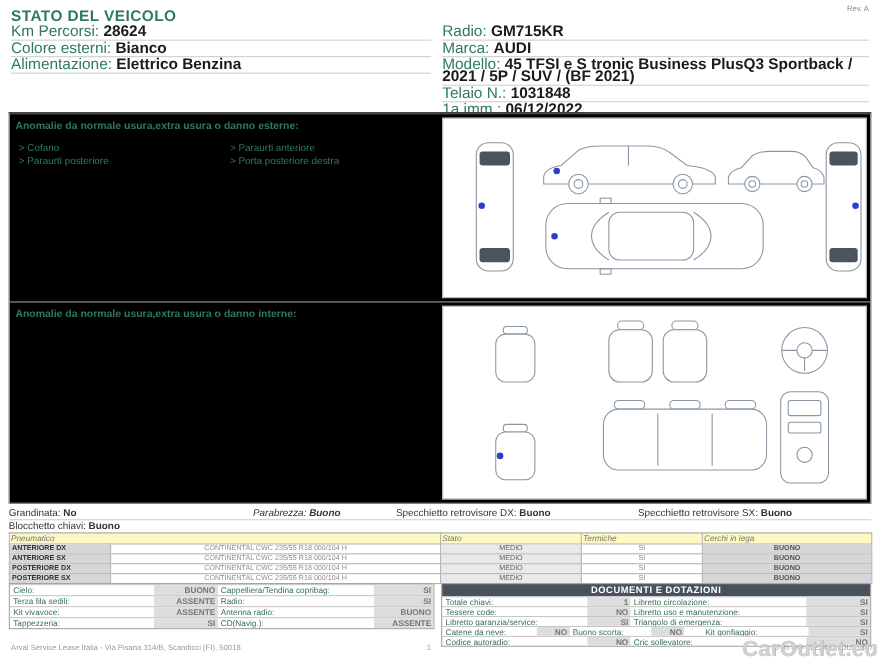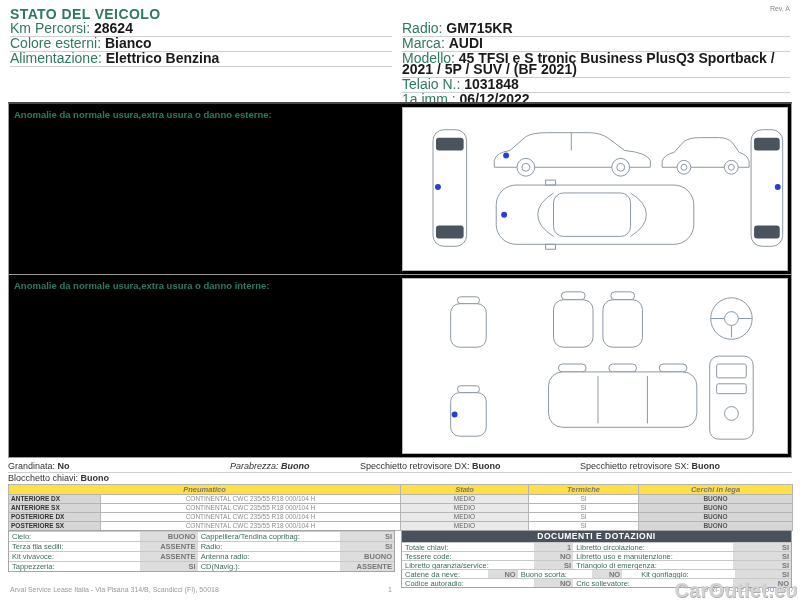"> Cofano" div.ext-items { html: none -> <div> <div> <div>&gt; Cofano</div> <div>&gt; Paraurti posteriore</div> </div> <div> <div>&gt; Paraurti anteriore</div> <div>&gt; Porta posteriore destra</div> </div> </div> }
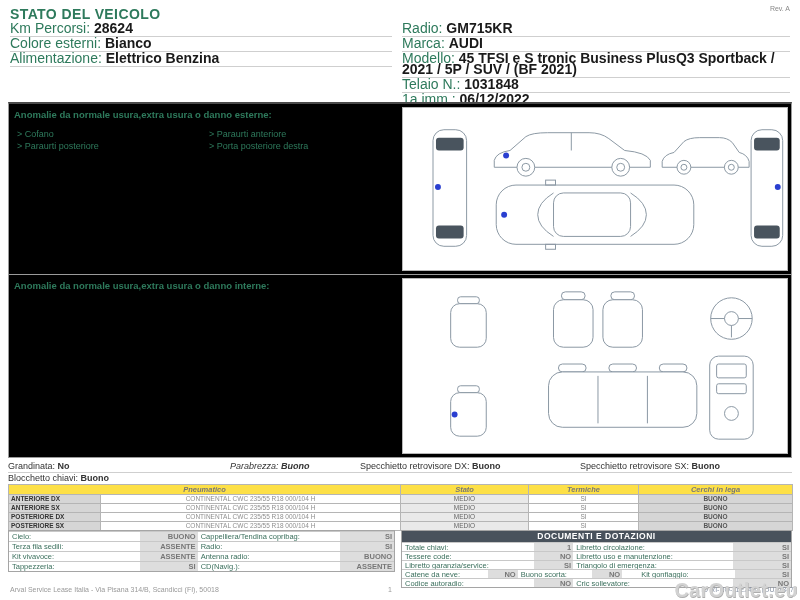"Pneumatico" .tyres th { background: #fde047 -> #fef9c3; font-weight: bold -> normal; text-align: center -> left }
